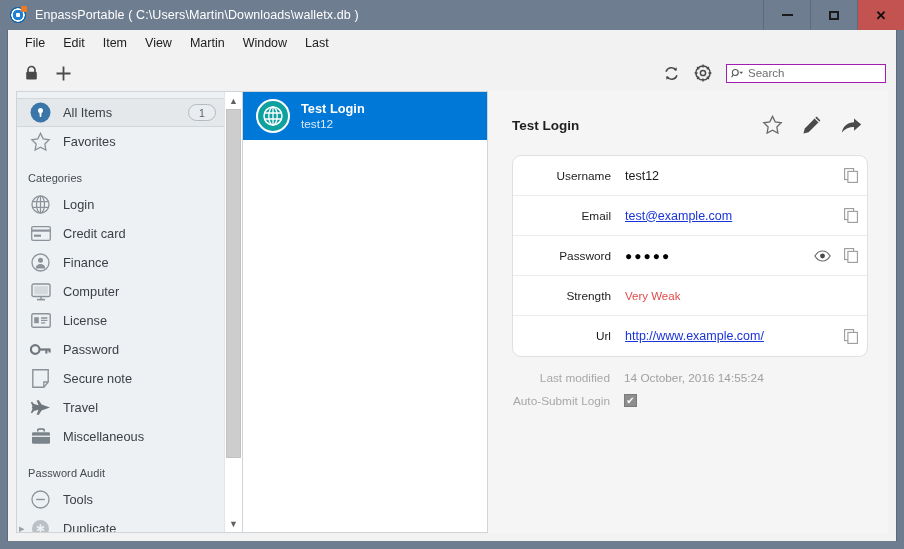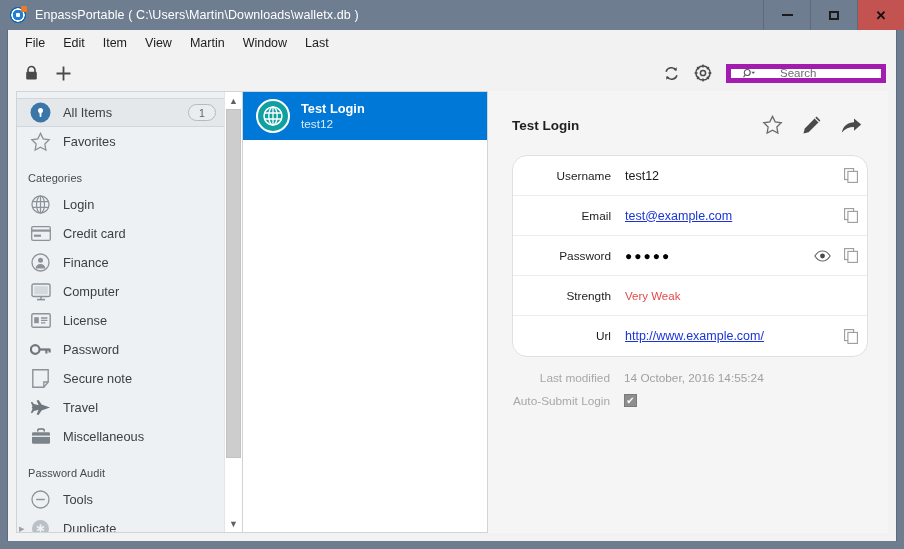"Search" .searchbox { border: 5px solid #a21caf -> 1px solid #a21caf; gap: 20px -> none; padding: 0 12px -> 0 4px }
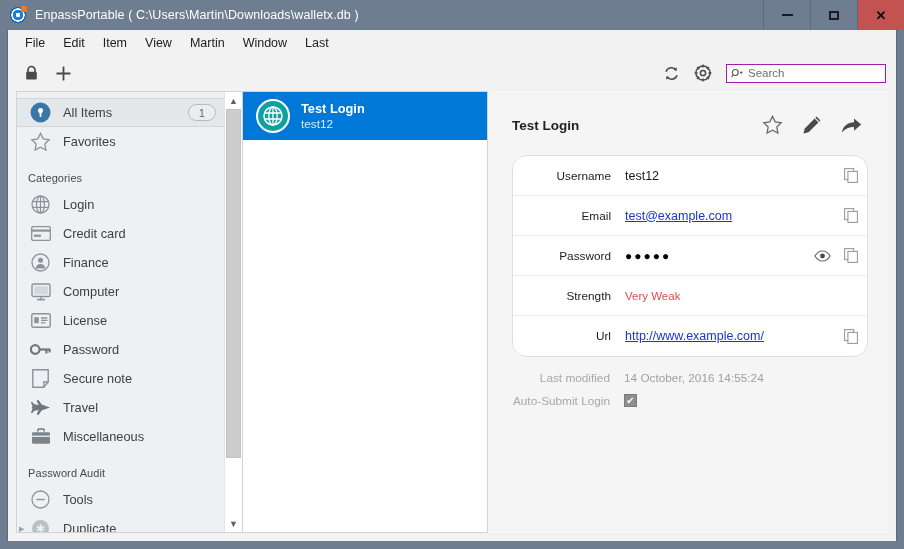"Username" .card { border-radius: 15px -> 9px }
